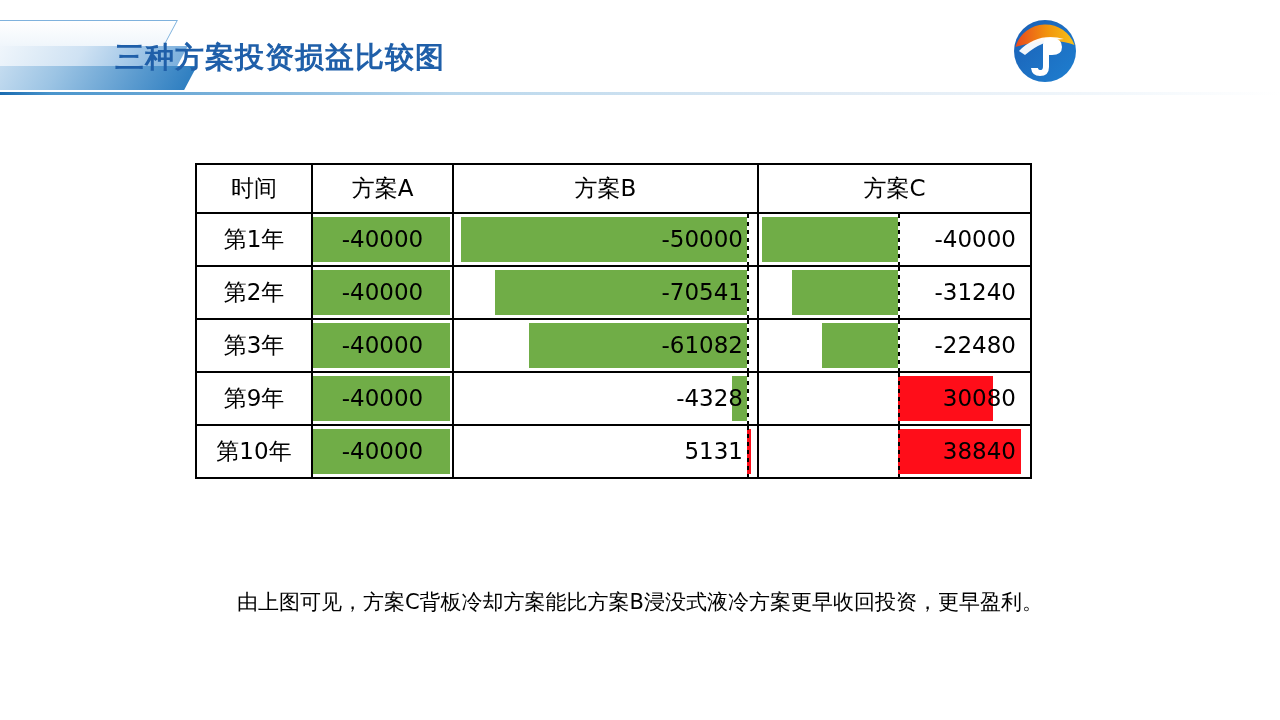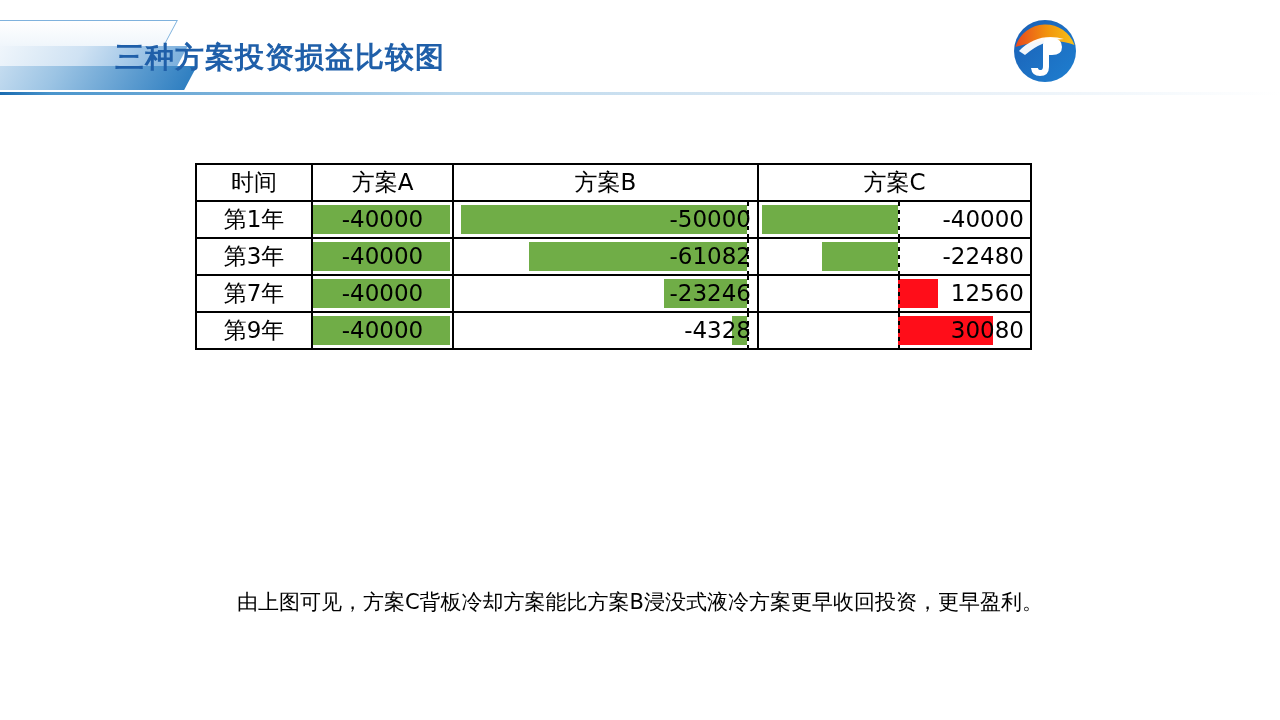"时间" .chart-table td, .chart-table th { padding: 0 -> 8px }
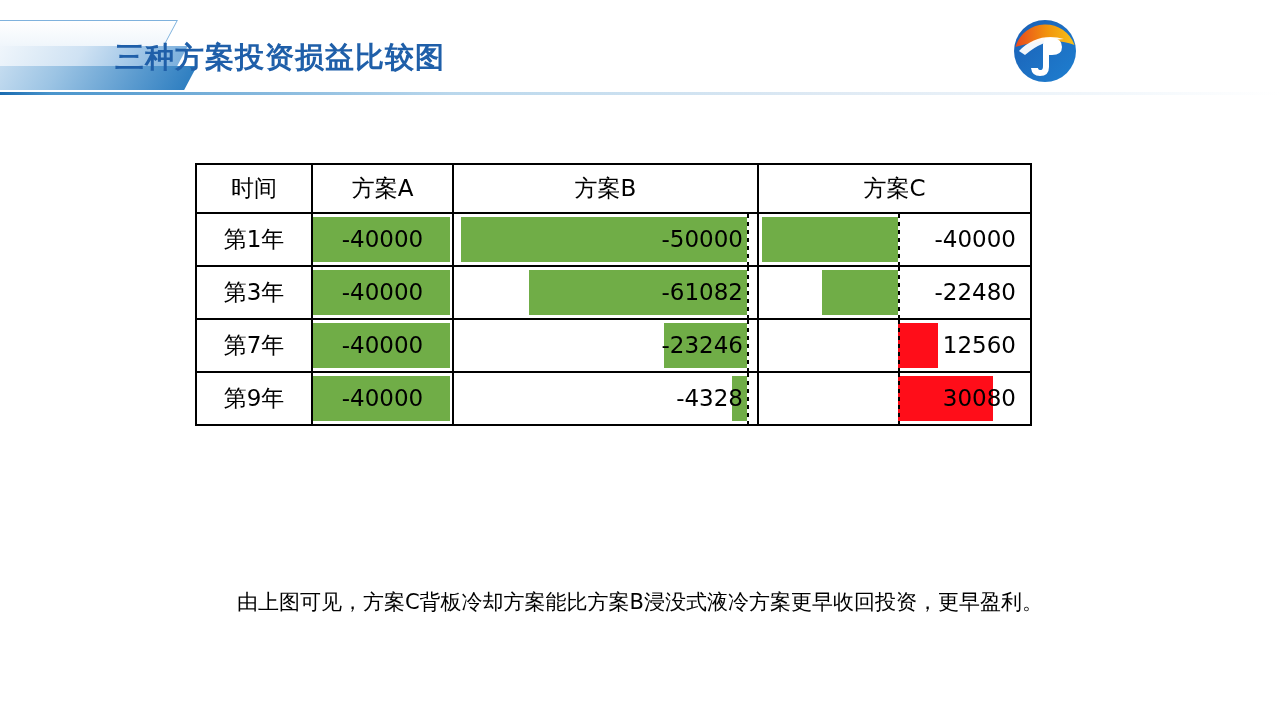"第2年" tr { html: none -> <tr> <td>第2年</td> <td> <div></div> <span>-40000</span> </td> <td> <div></div> <div></div> <span>-70541</span> </td> <td> <div></div> <div></div> <span>-31240</span> </td> </tr> }
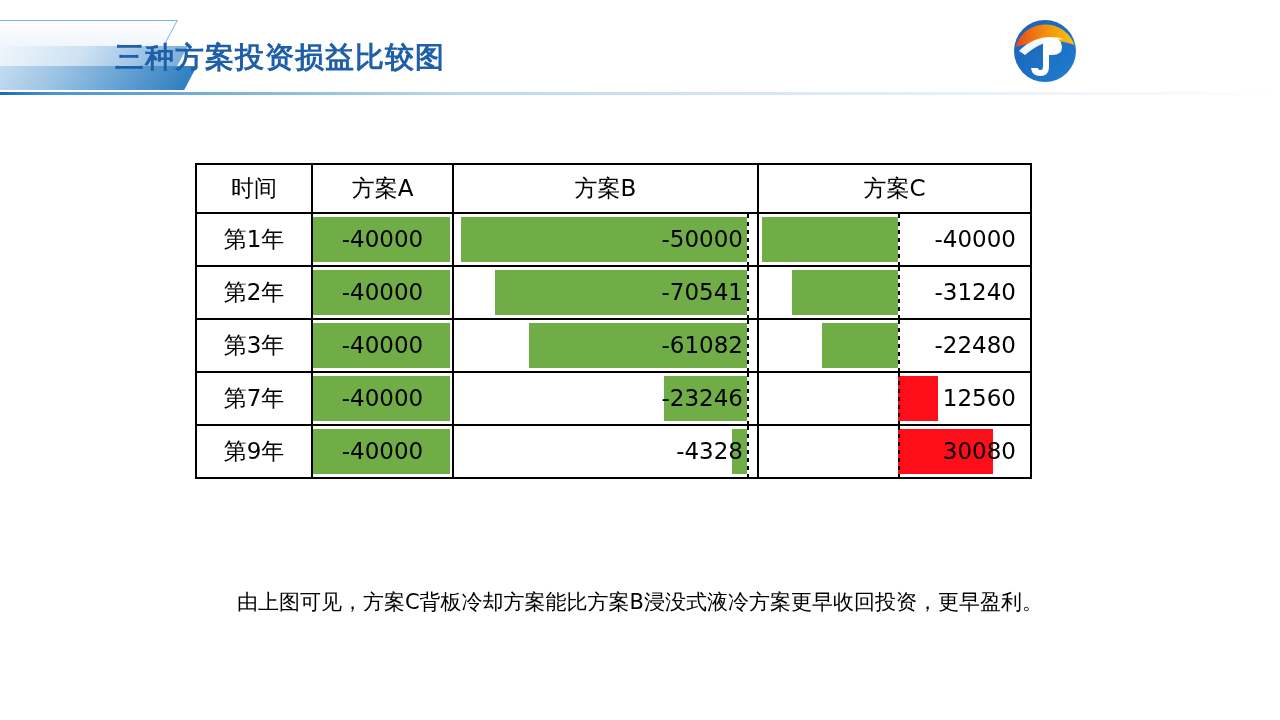"第7年" tr { html: <tr> <td>第7年</td> <td> <div></div> <span>-40000</span> </td> <td> <div></div> <div></div> <span>-23246</span> </td> <td> <div></div> <div></div> <span>12560</span> </td> </tr> -> none }
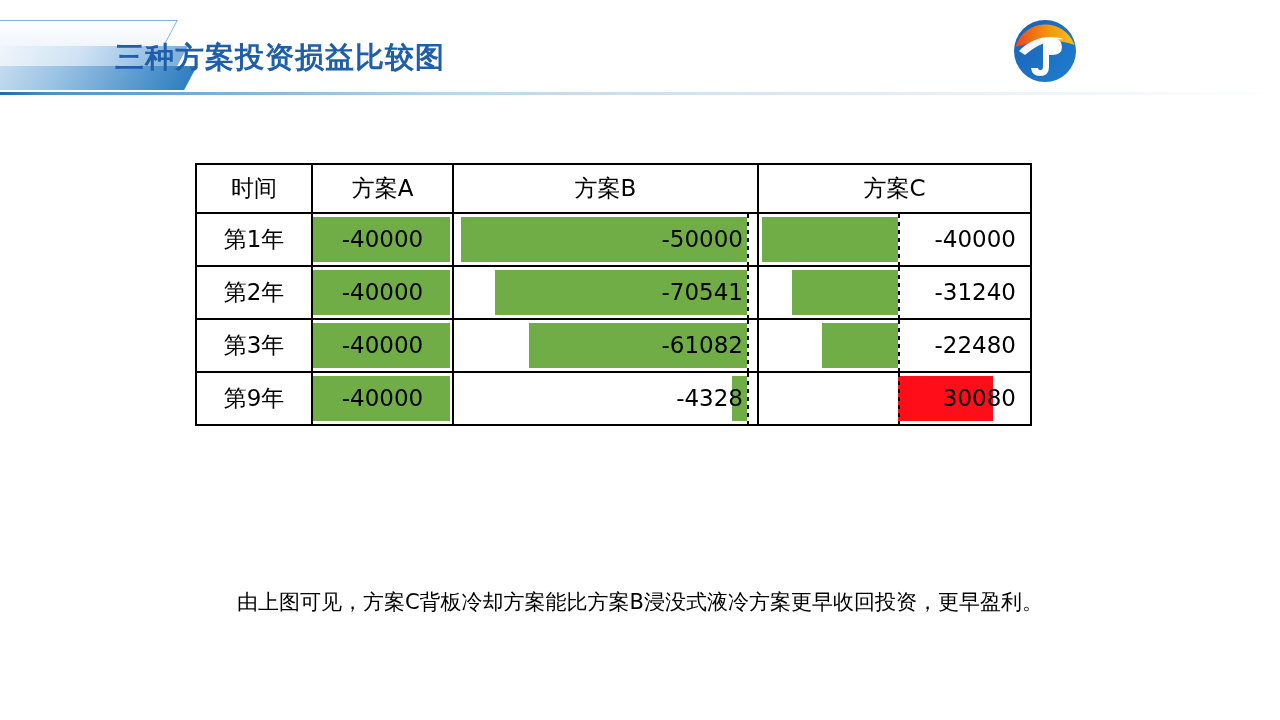"第10年" tr { html: none -> <tr> <td>第10年</td> <td> <div></div> <span>-40000</span> </td> <td> <div></div> <div></div> <span>5131</span> </td> <td> <div></div> <div></div> <span>38840</span> </td> </tr> }
